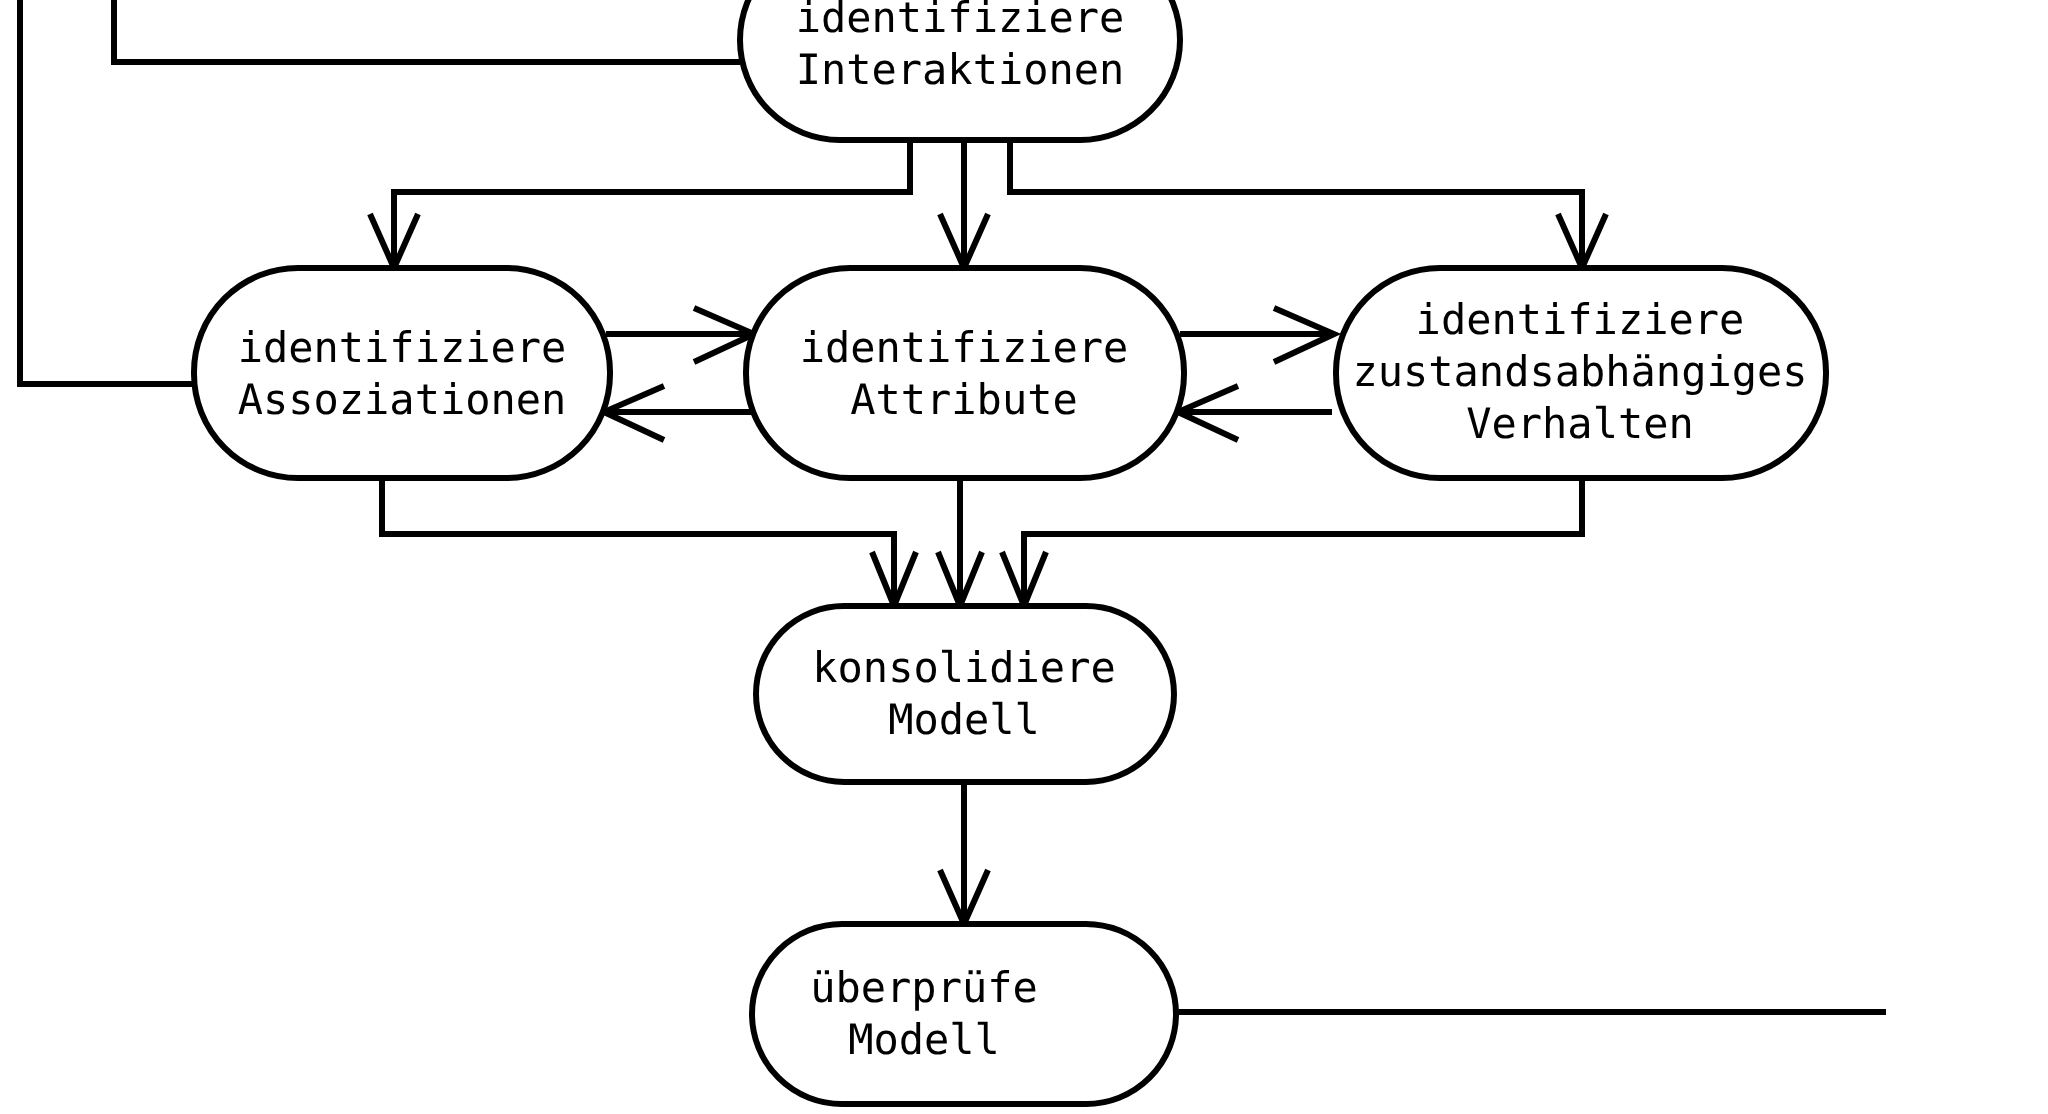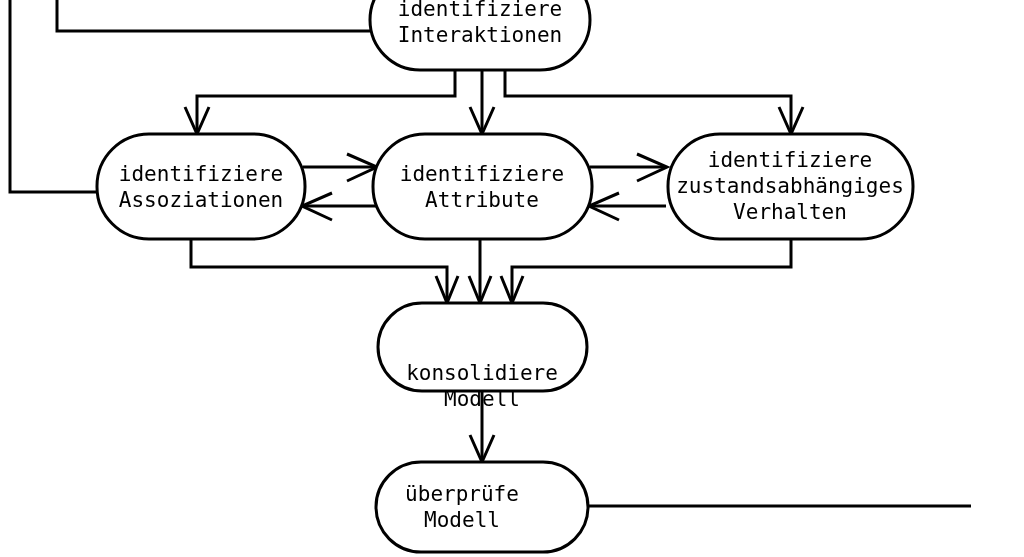"identifiziere" #canvas { padding-left: 28px -> none }
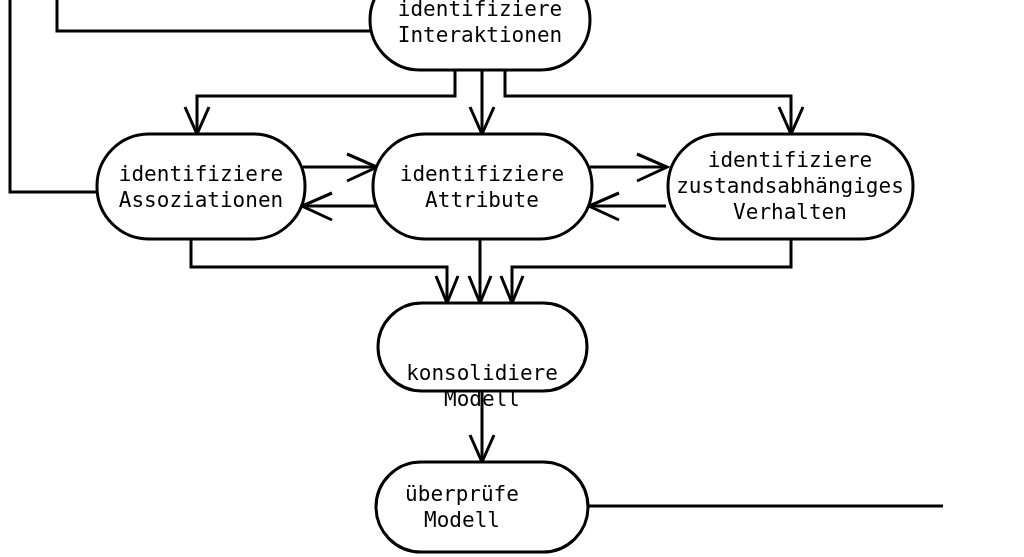"konsolidiere" div.node-label { margin-top: 39px -> none }
